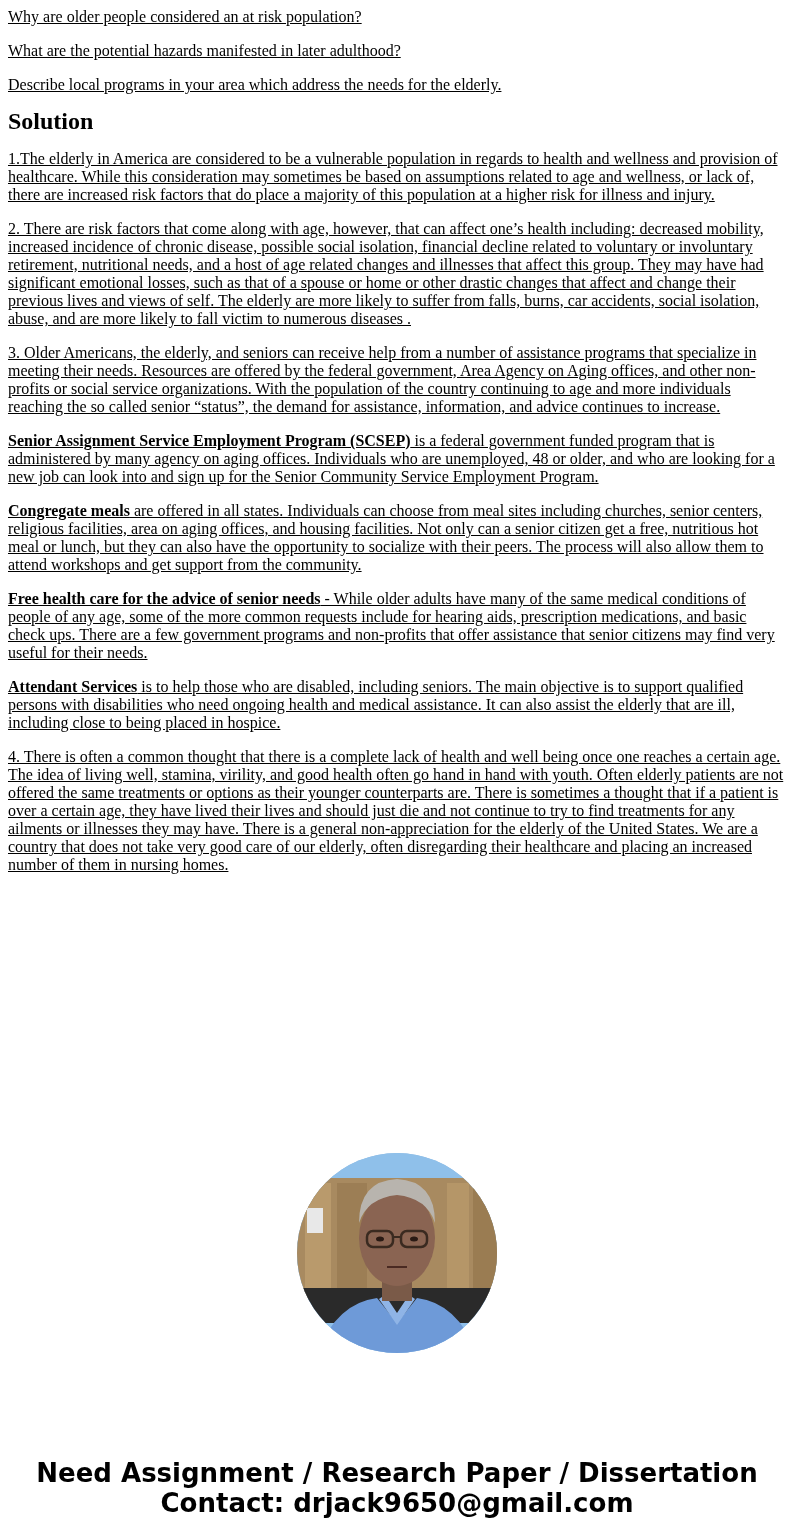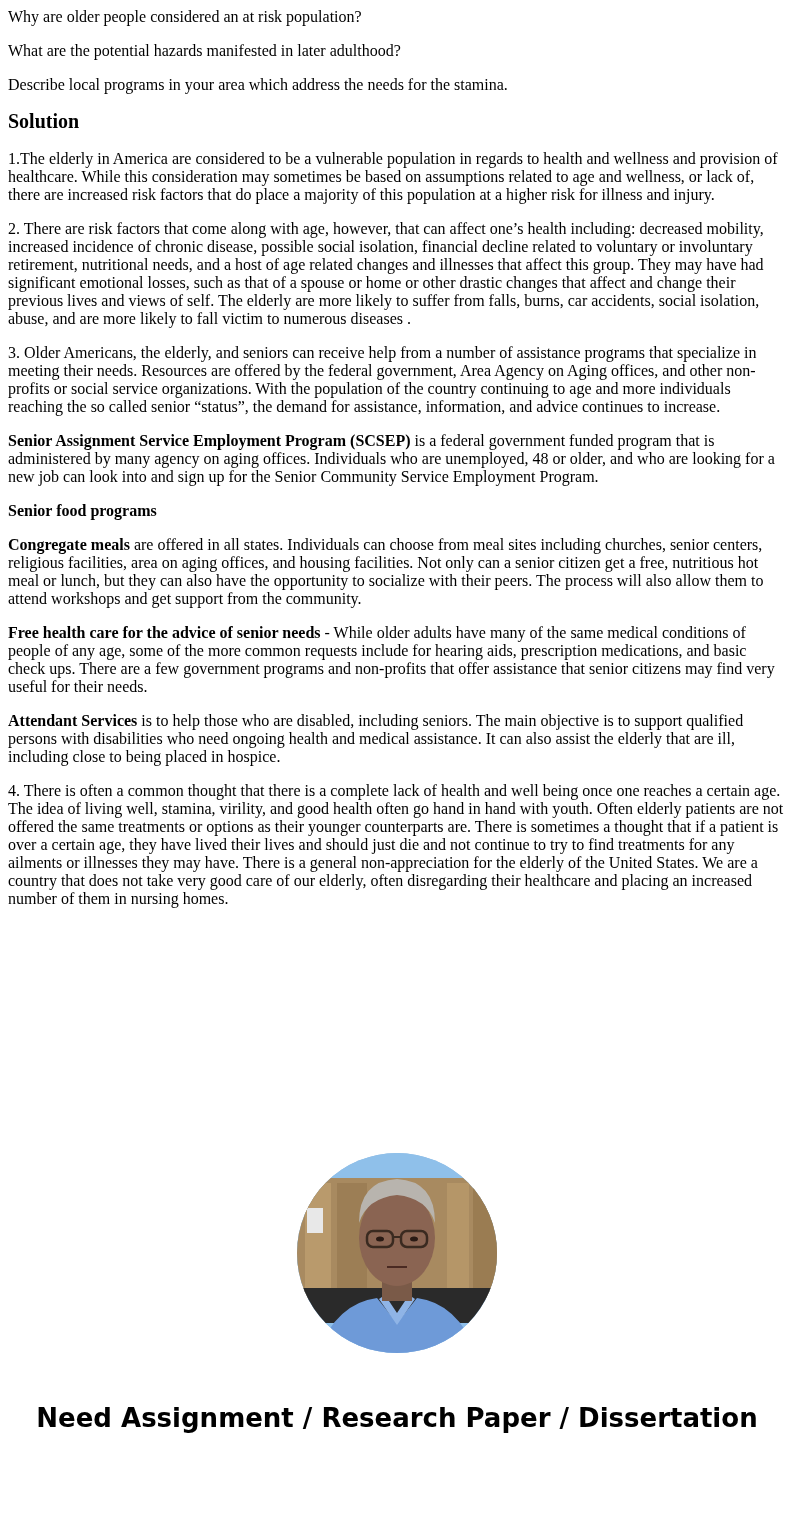"Why are older people considered" p { text-decoration: none -> underline }
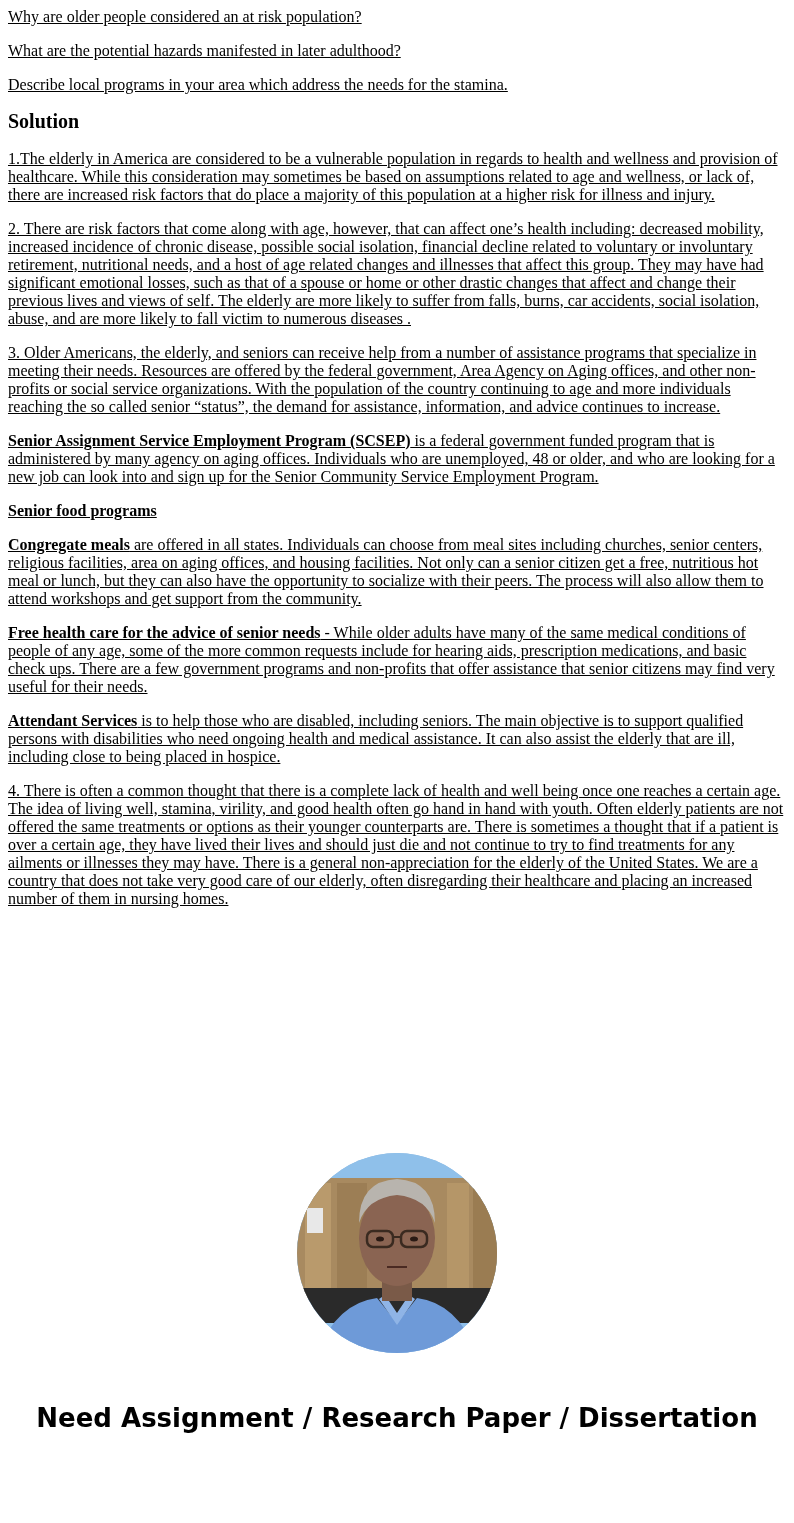"Describe local programs in your" p { text: stamina -> elderly }
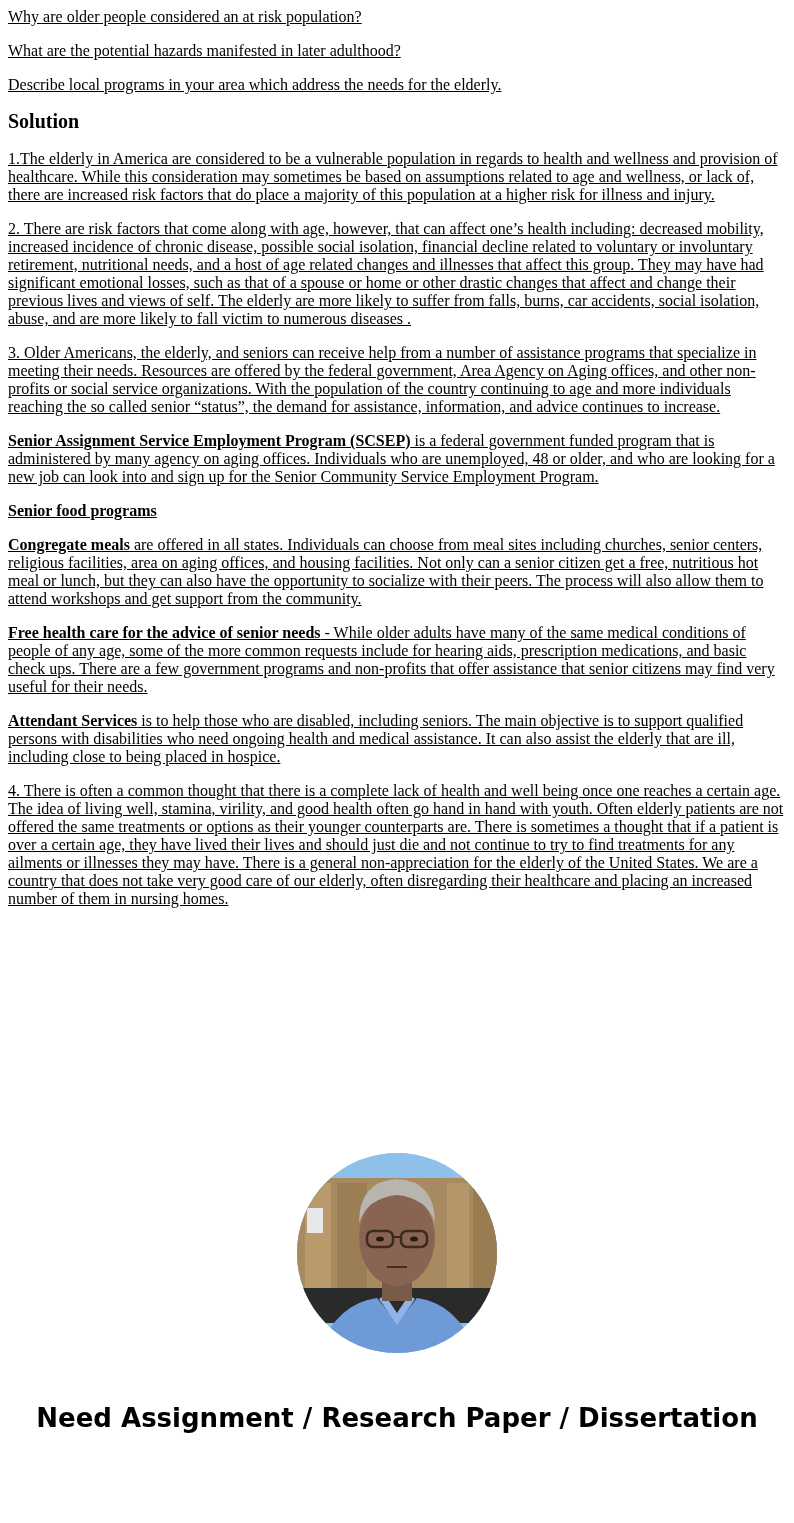"Solution" h3 { font-size: 20px -> 24px }
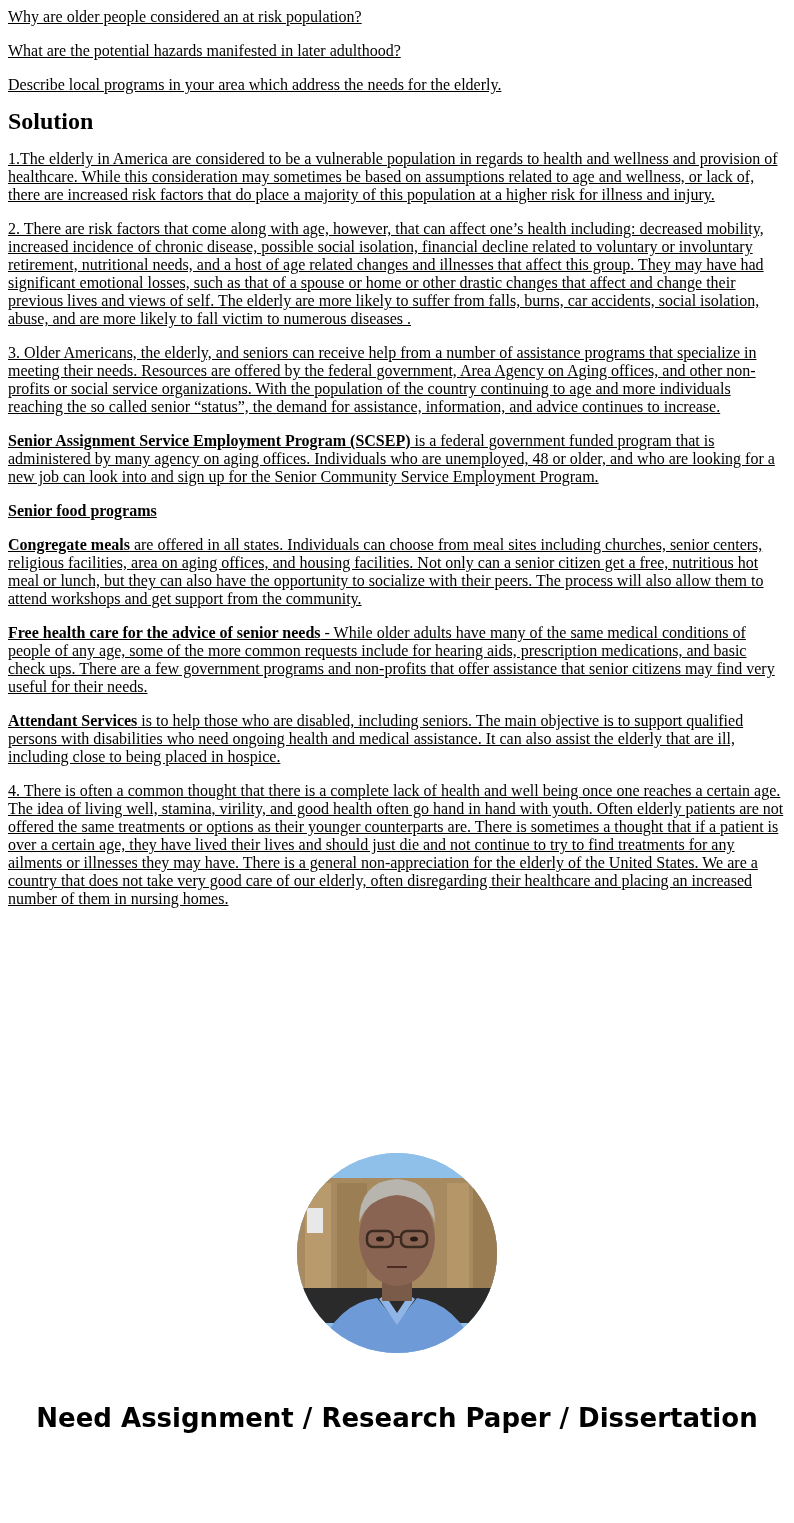"Senior food programs" p { html: <p><b>Senior food programs</b></p> -> none }
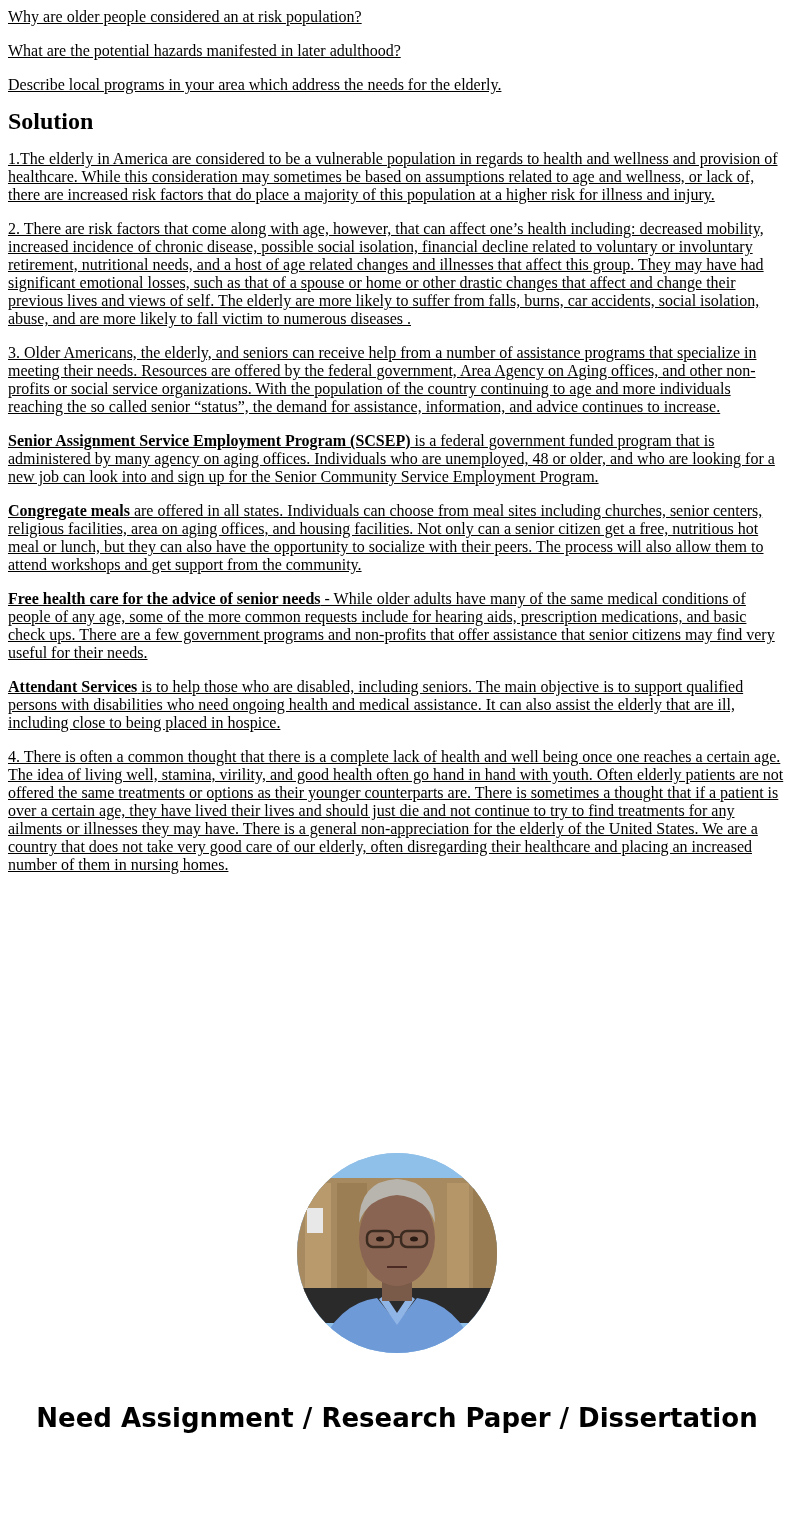"Need Assignment / Research Paper" .promo { top: 1403px -> 1458px }
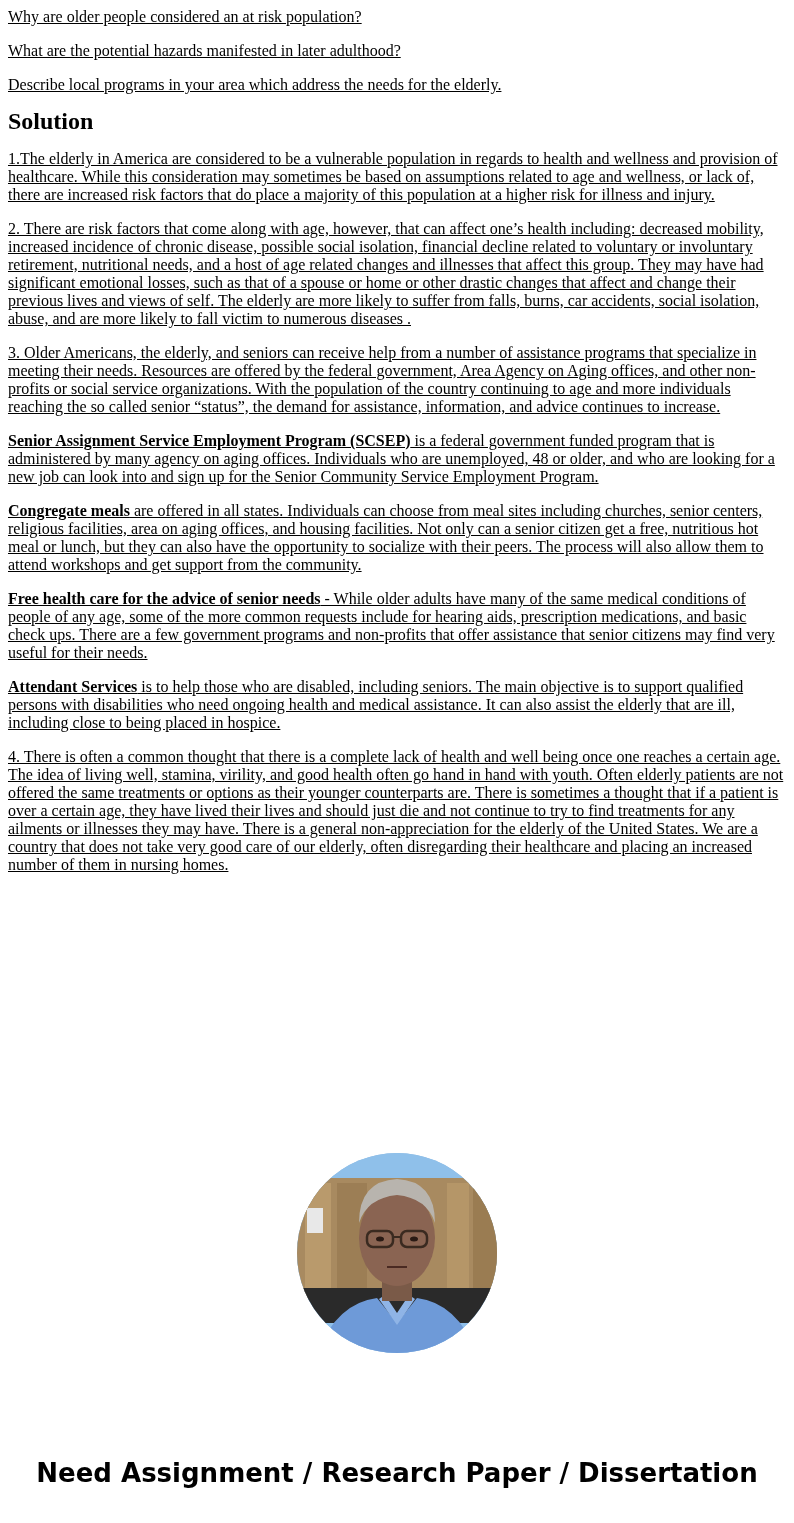"Contact: drjack9650@gmail.com" div { html: none -> <div>Contact: drjack9650@gmail.com</div> }
